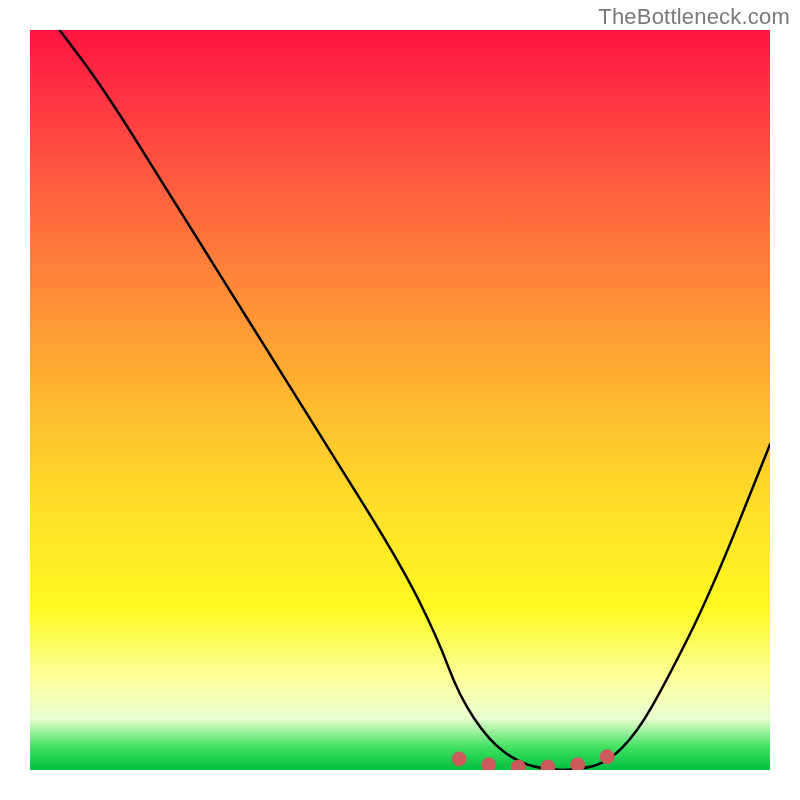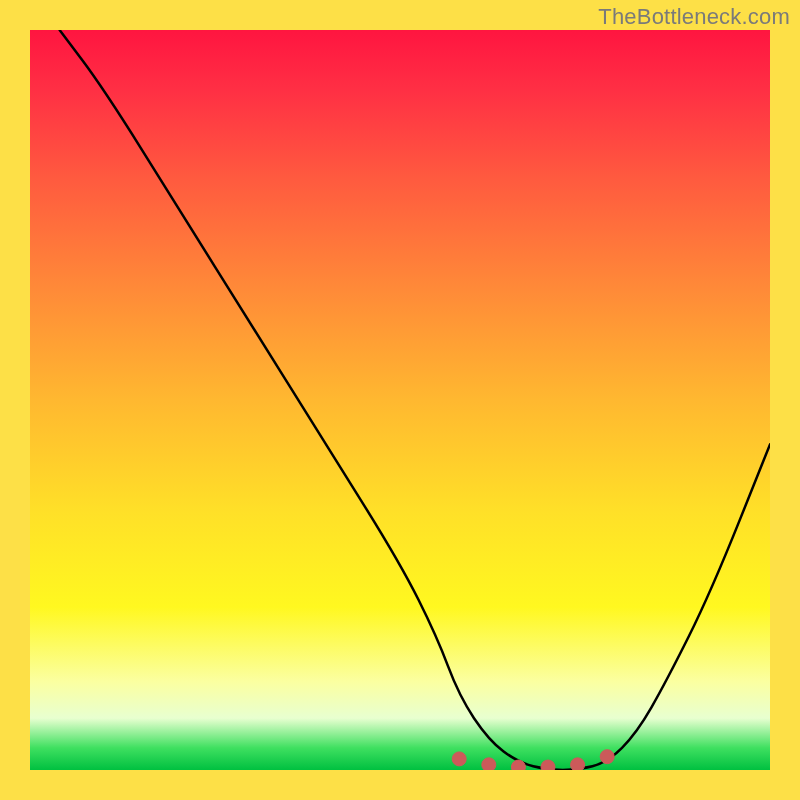"TheBottleneck.com" .frame { background: #fde047 -> #ffffff }
